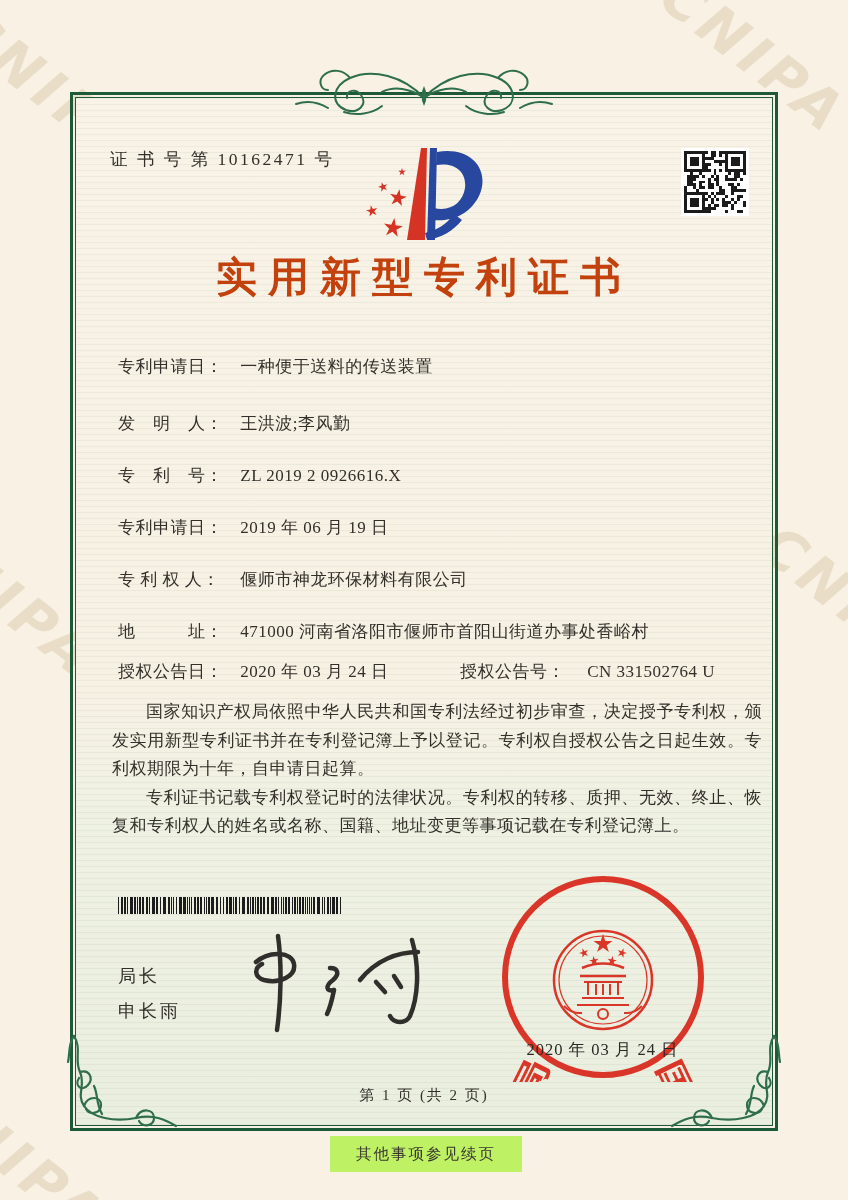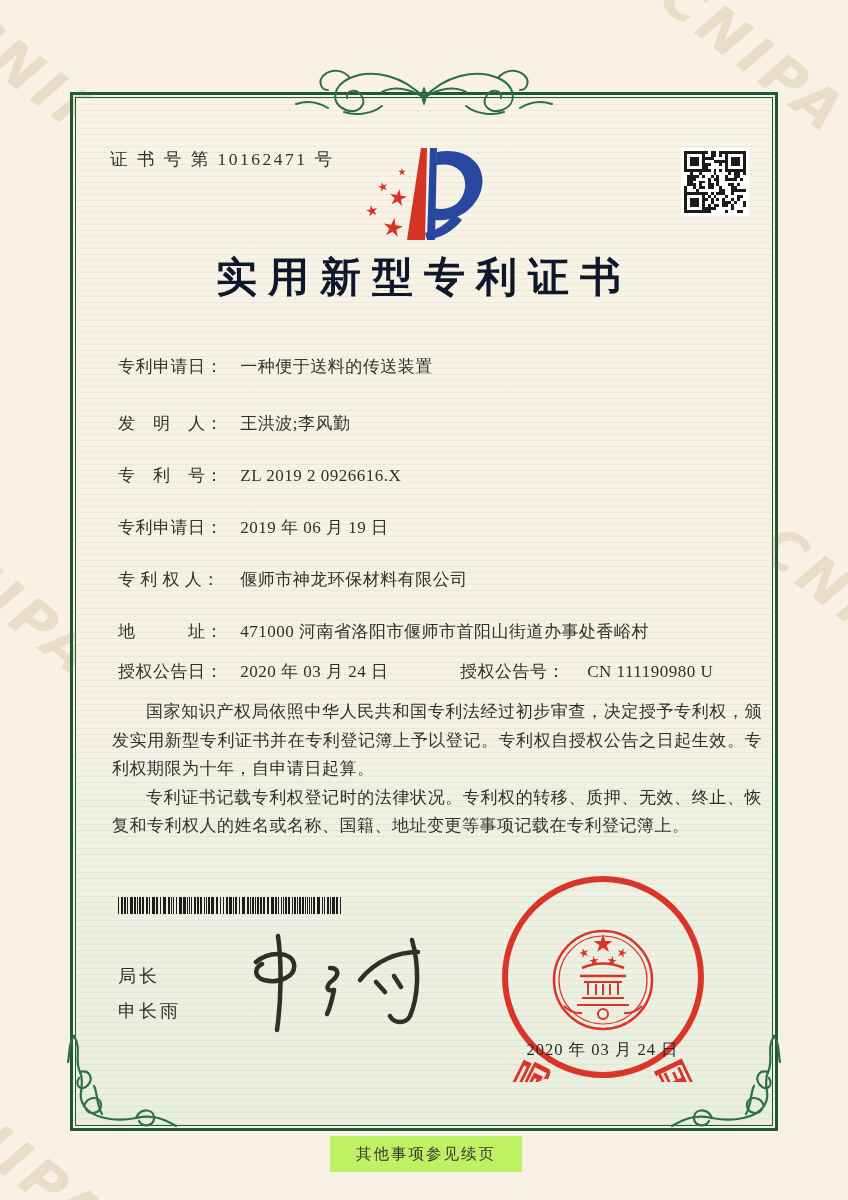"实用新型专利证书" .title { color: #0f172a -> #c2410c }
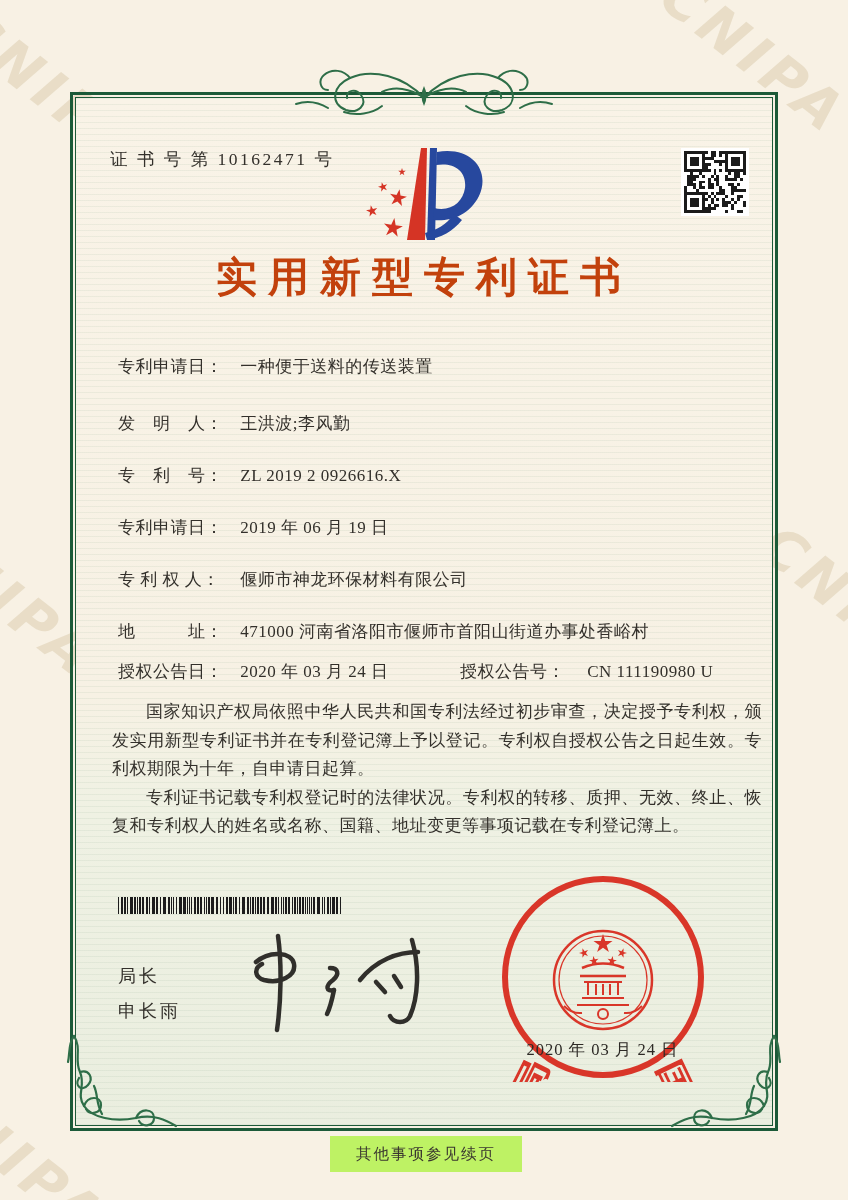"CN 111190980 U" span.val { text: 111190980 -> 331502764 }
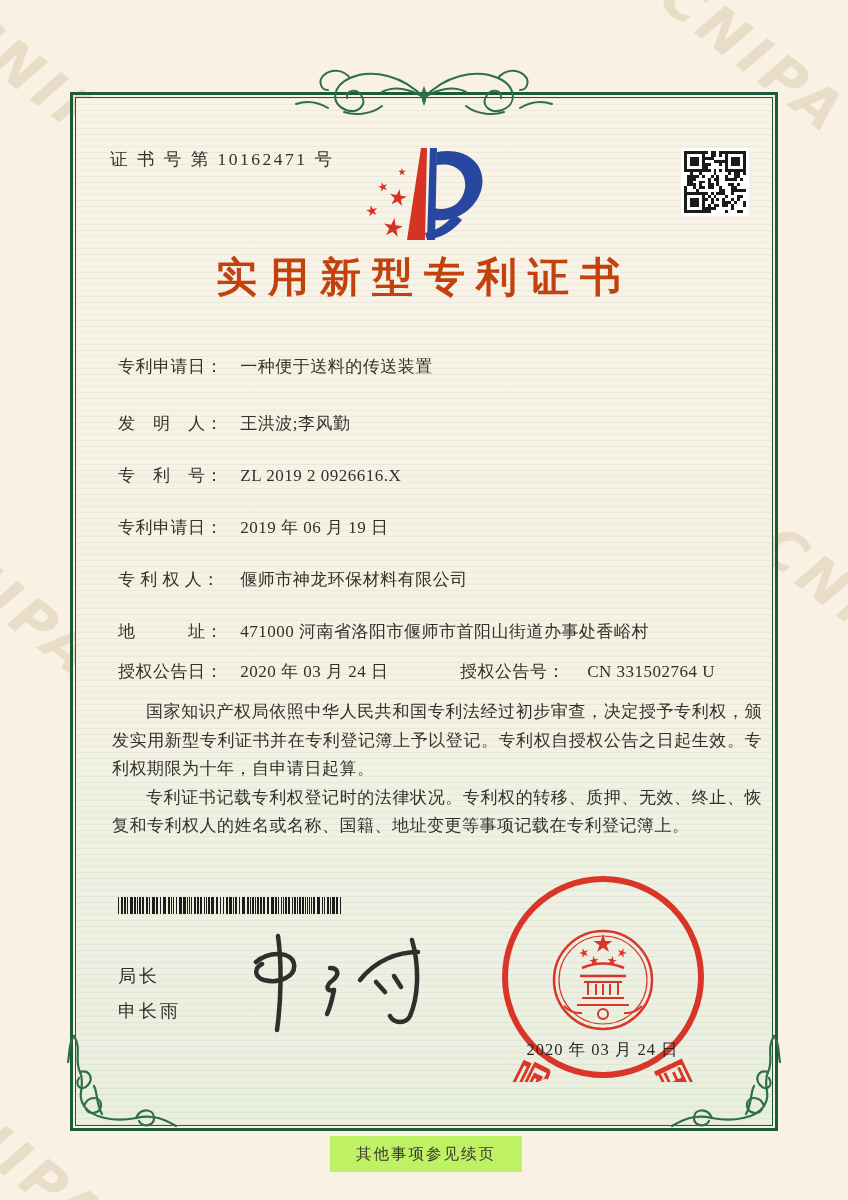"第 1 页 (共 2" div.page-num { html: none -> <div>第 1 页 (共 2 页)</div> }
